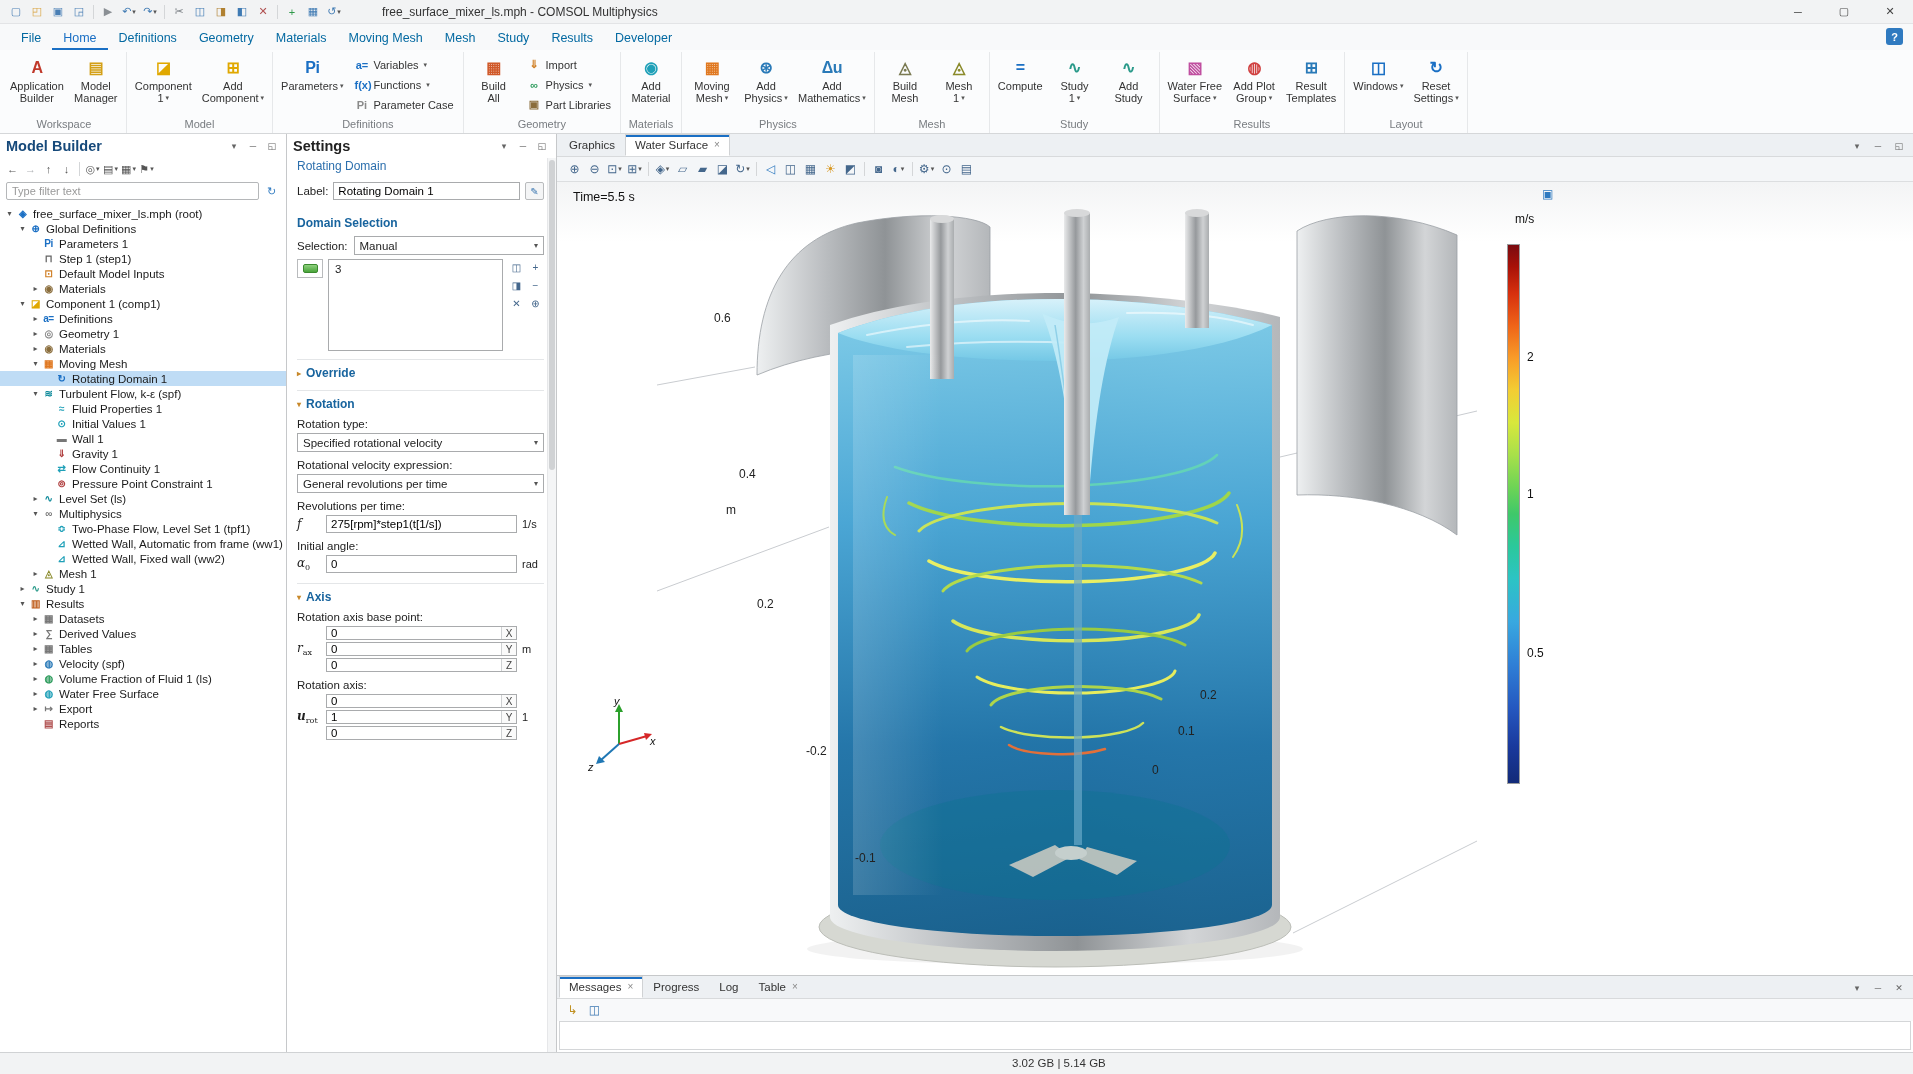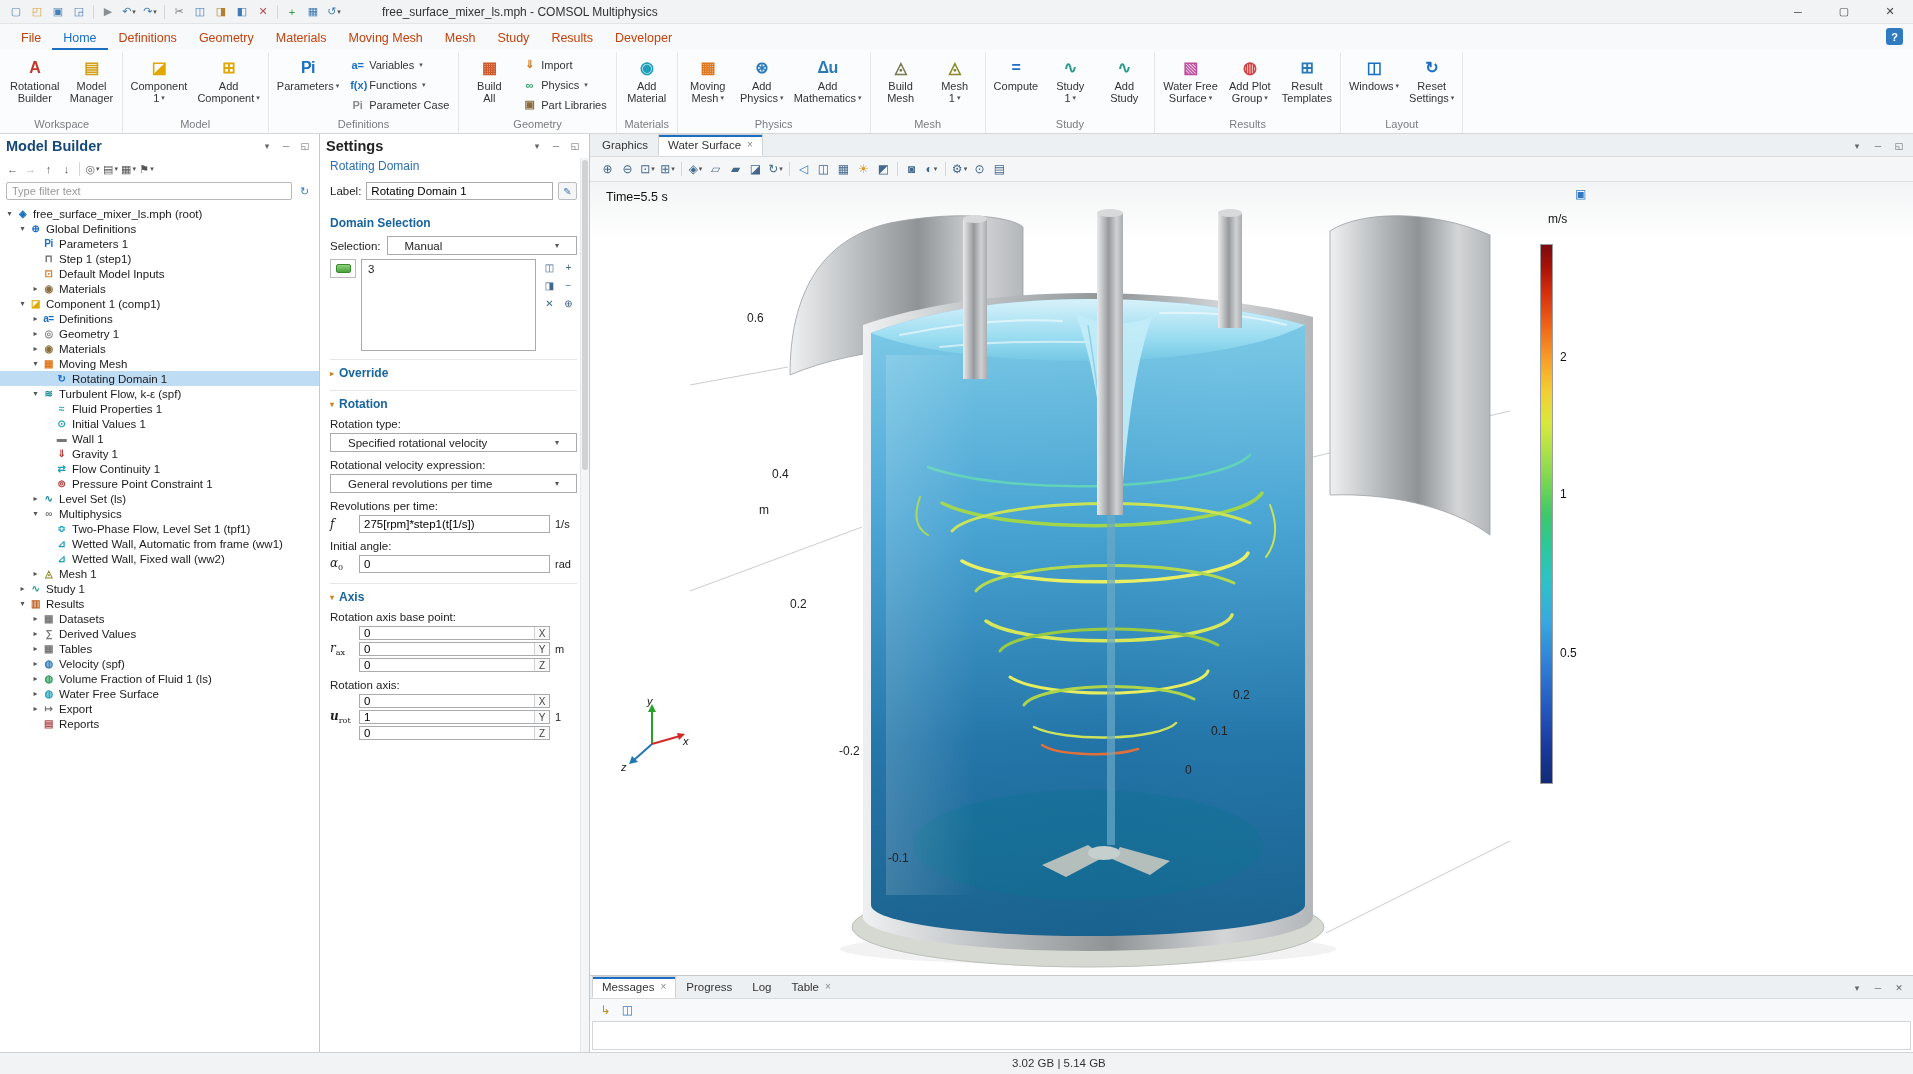"File" .menu-item { color: #c2410c -> #0369a1 }
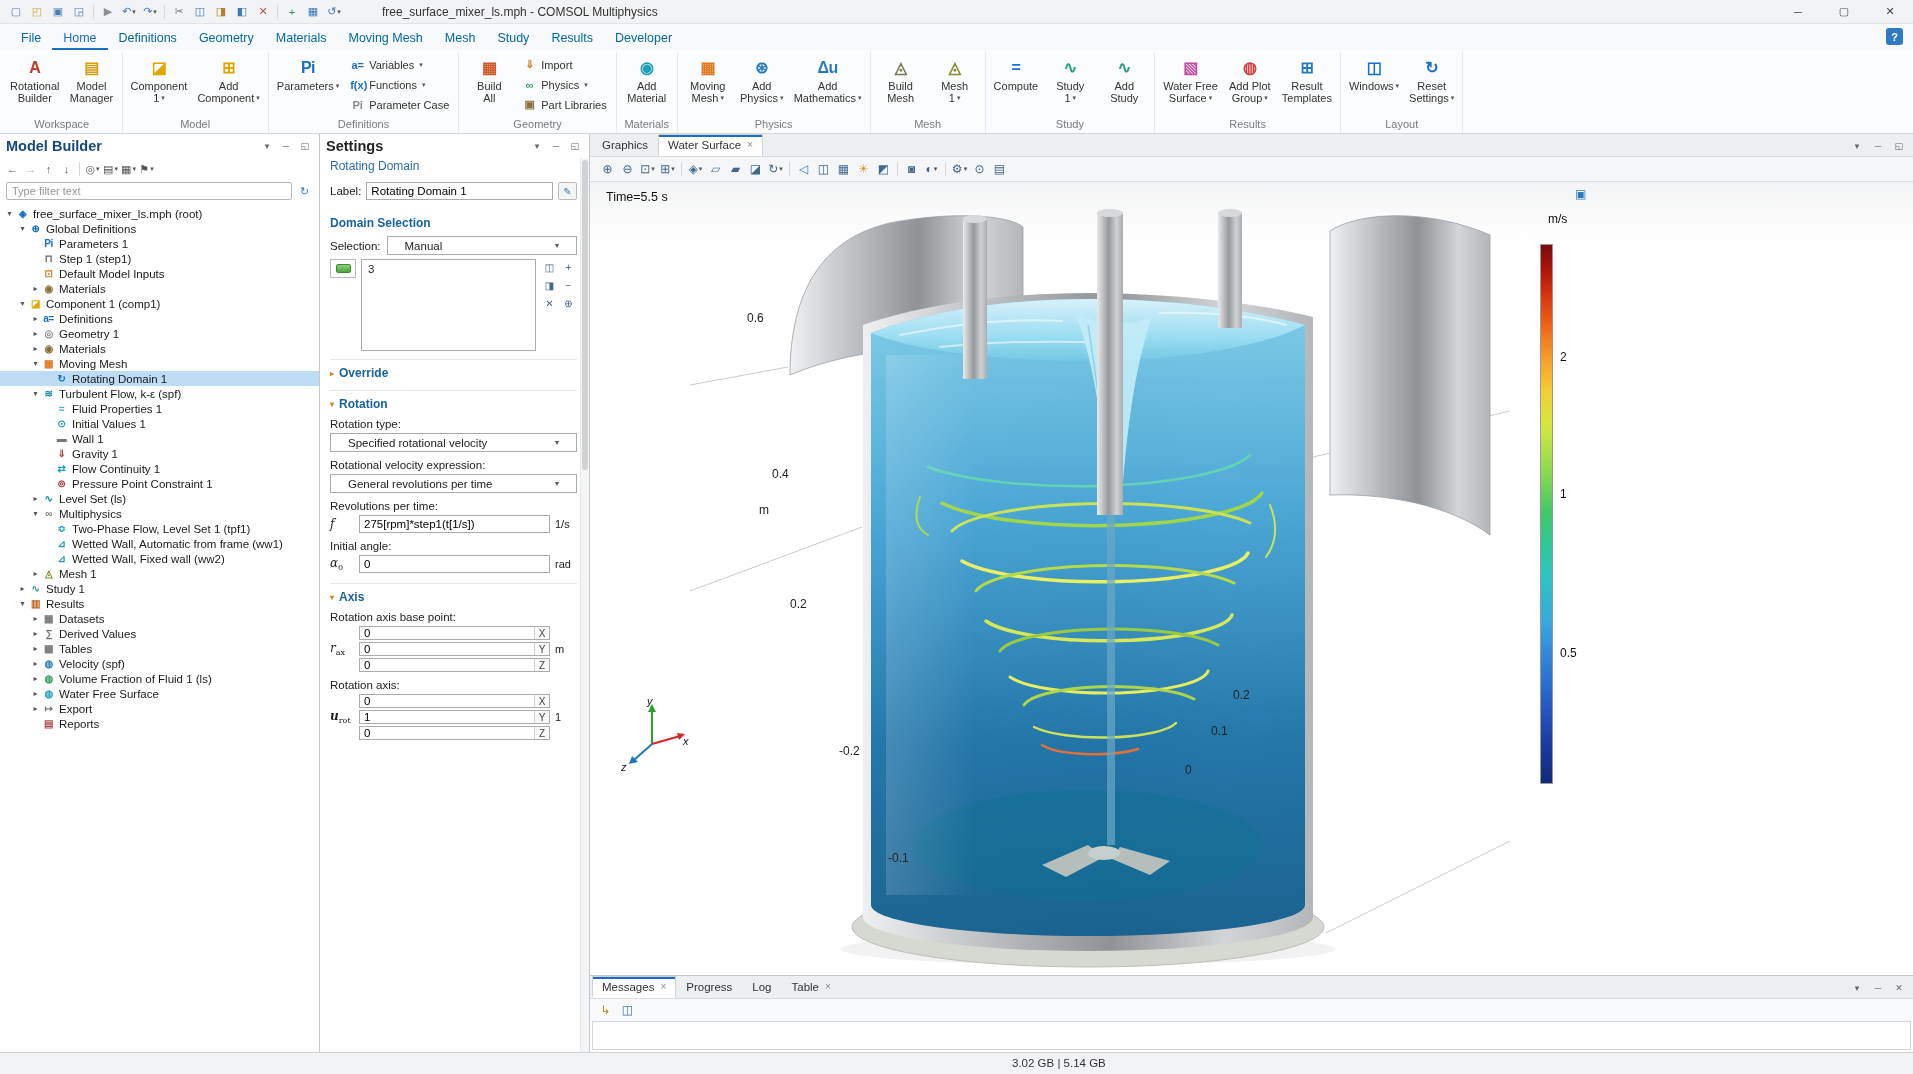"Rotational" span { text: Rotational -> Application }
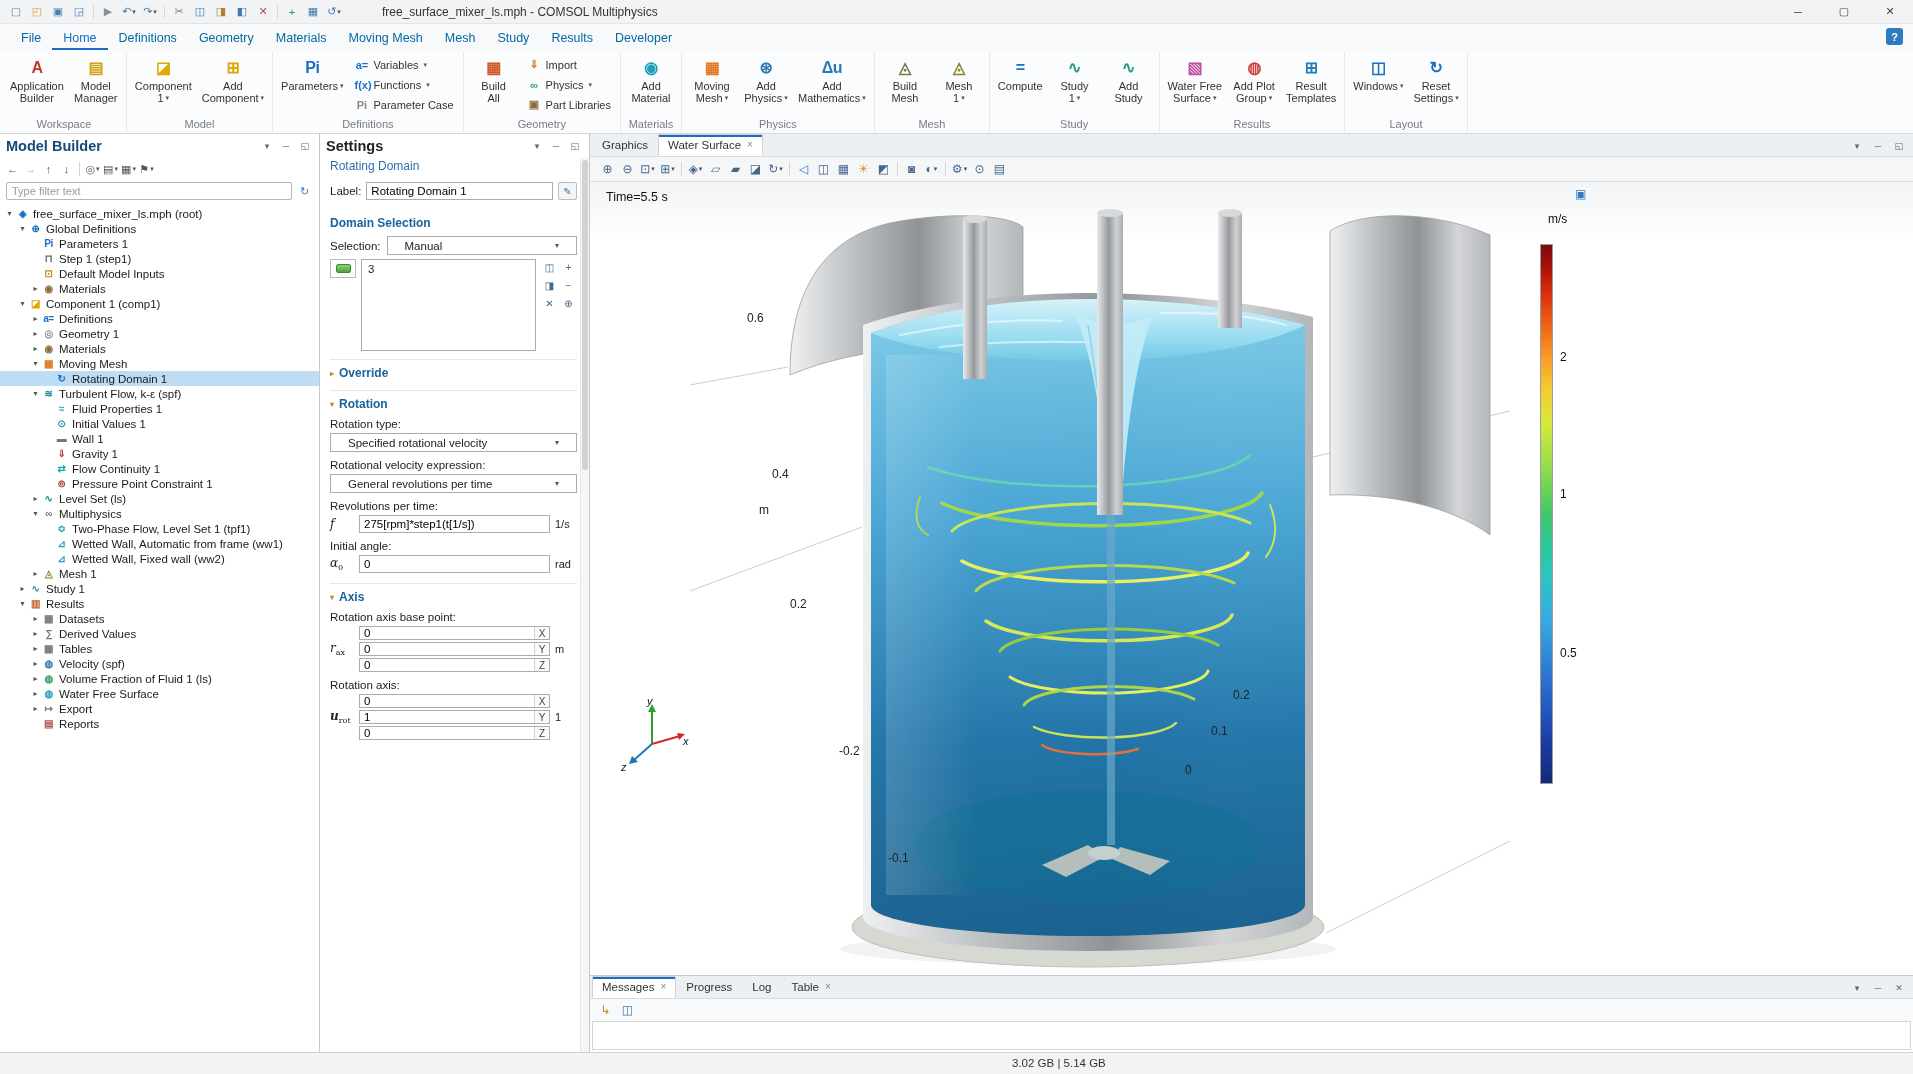"Model Builder" .mb-panel { width: 320px -> 287px }
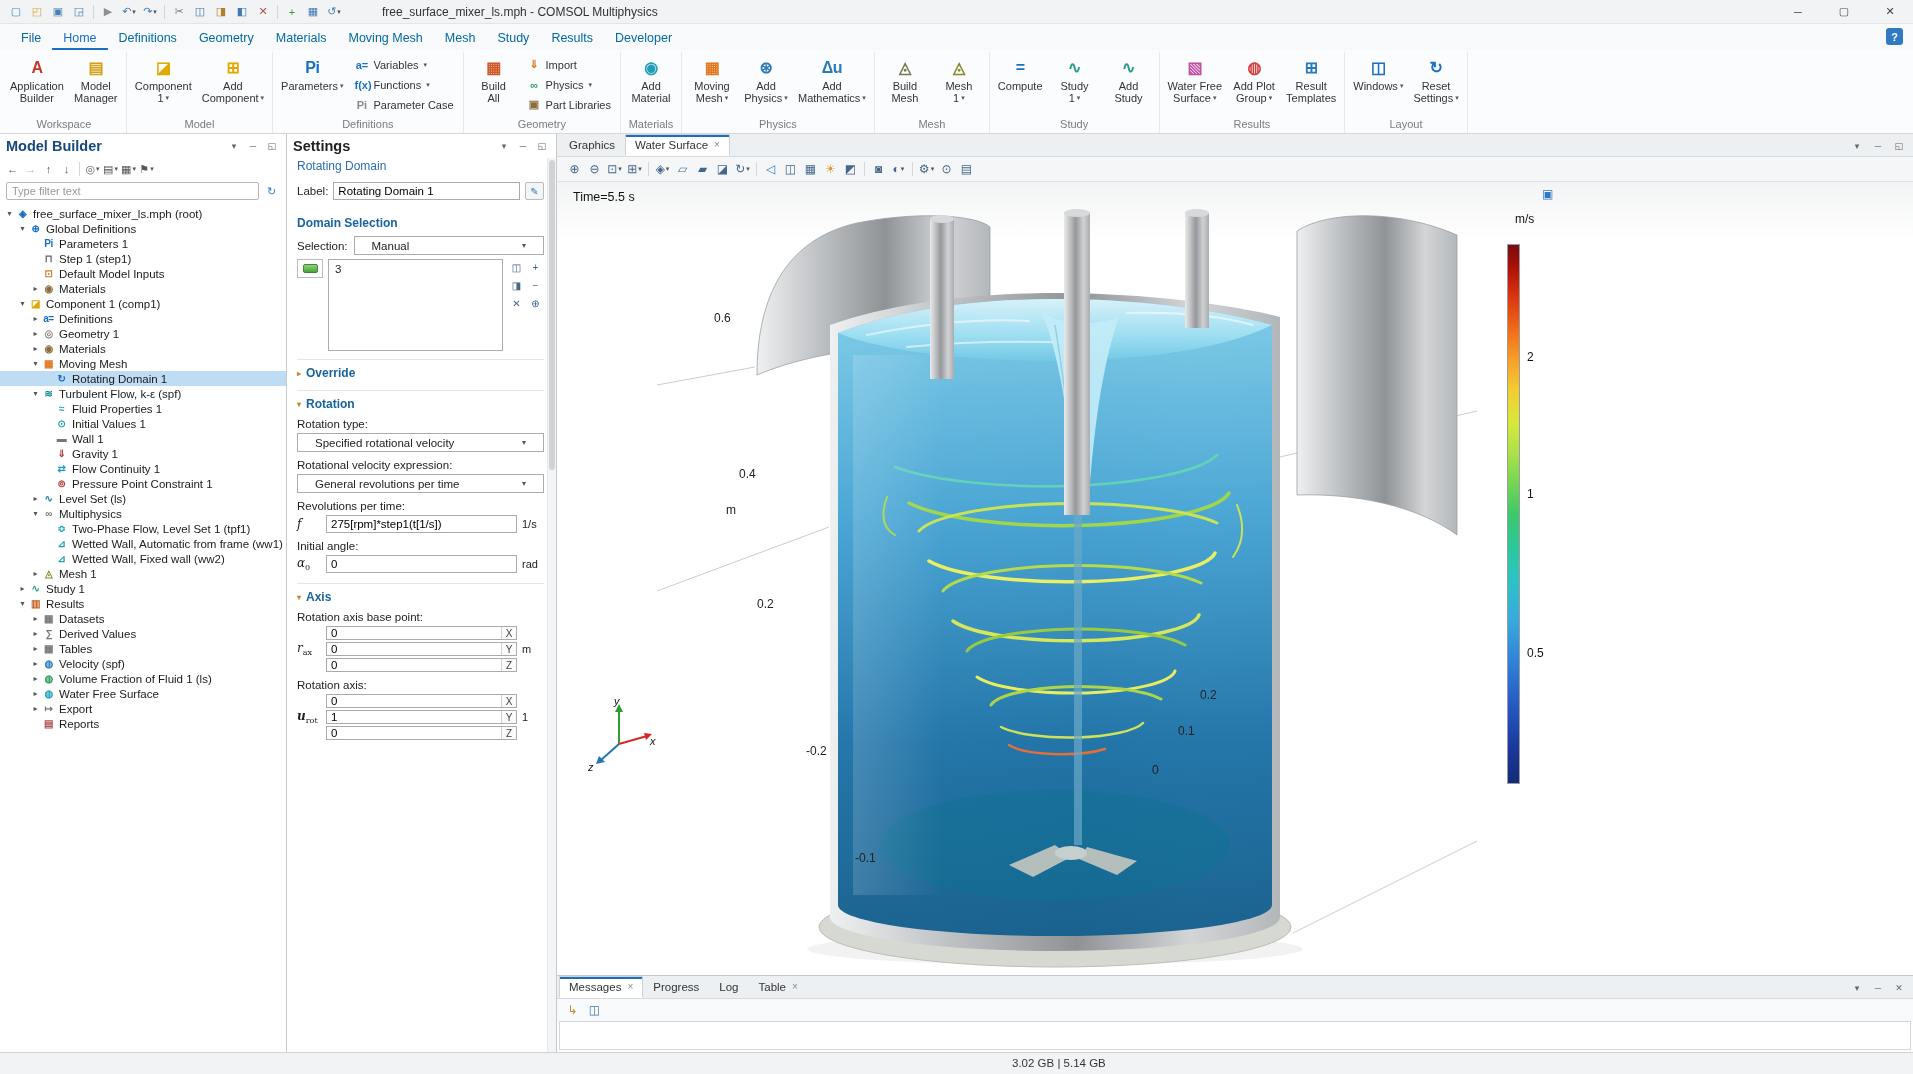"Manual" .select { padding: 0 17px -> 0 5px }
